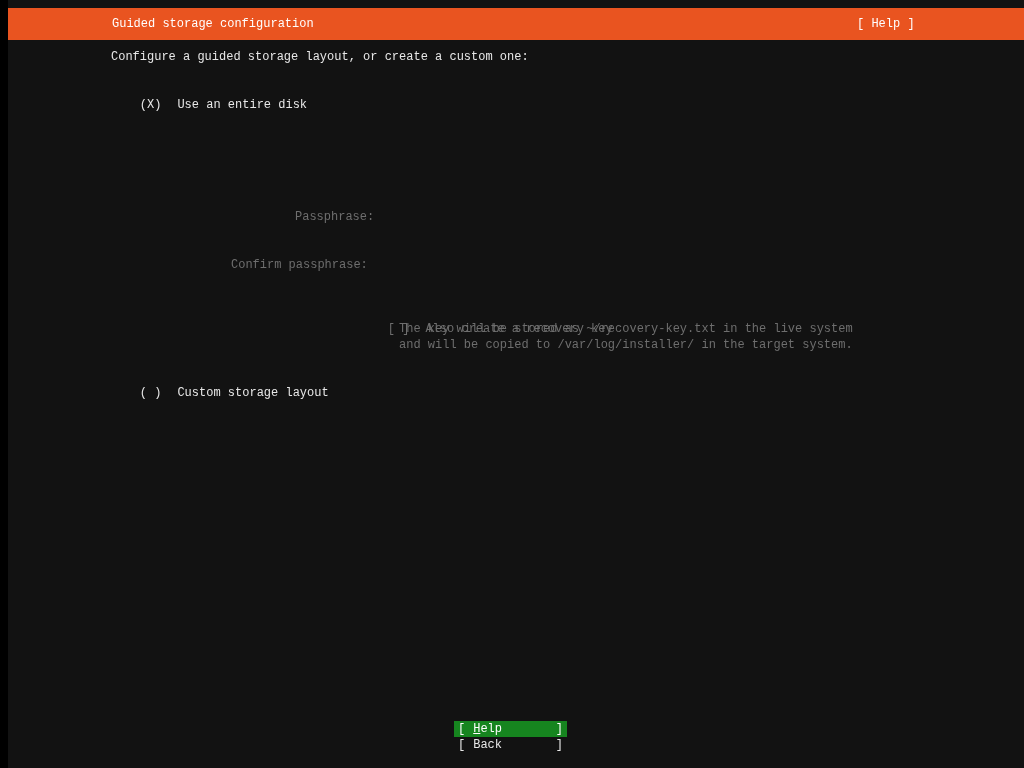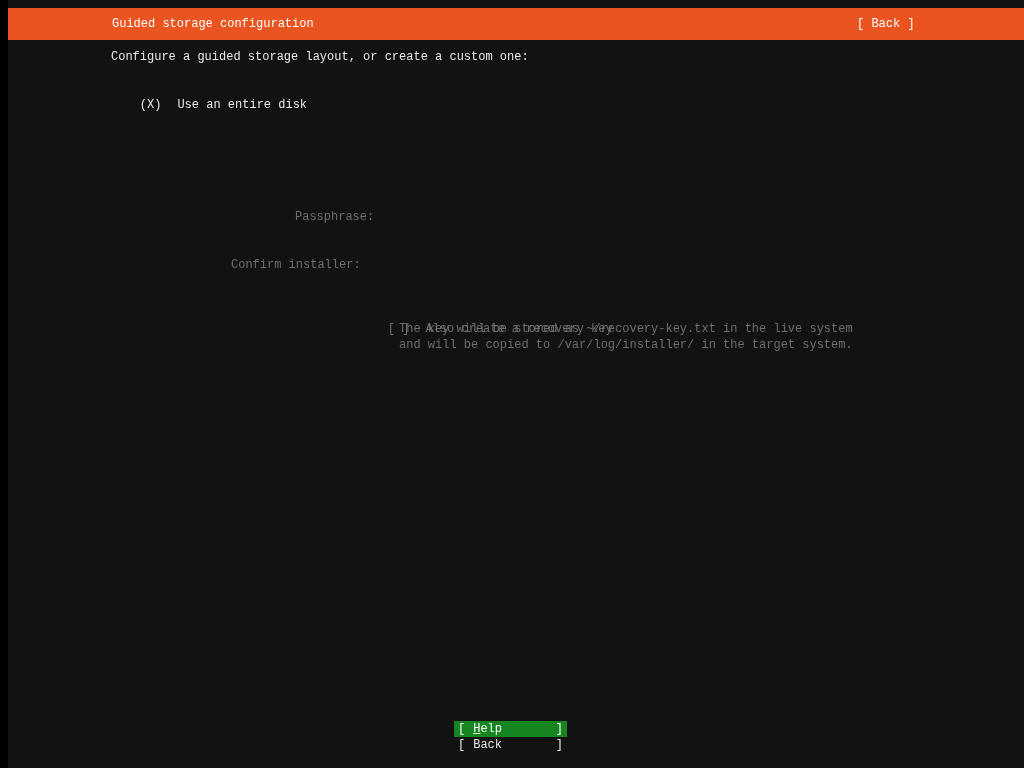"[ Back ]" span.help { text: Back -> Help }
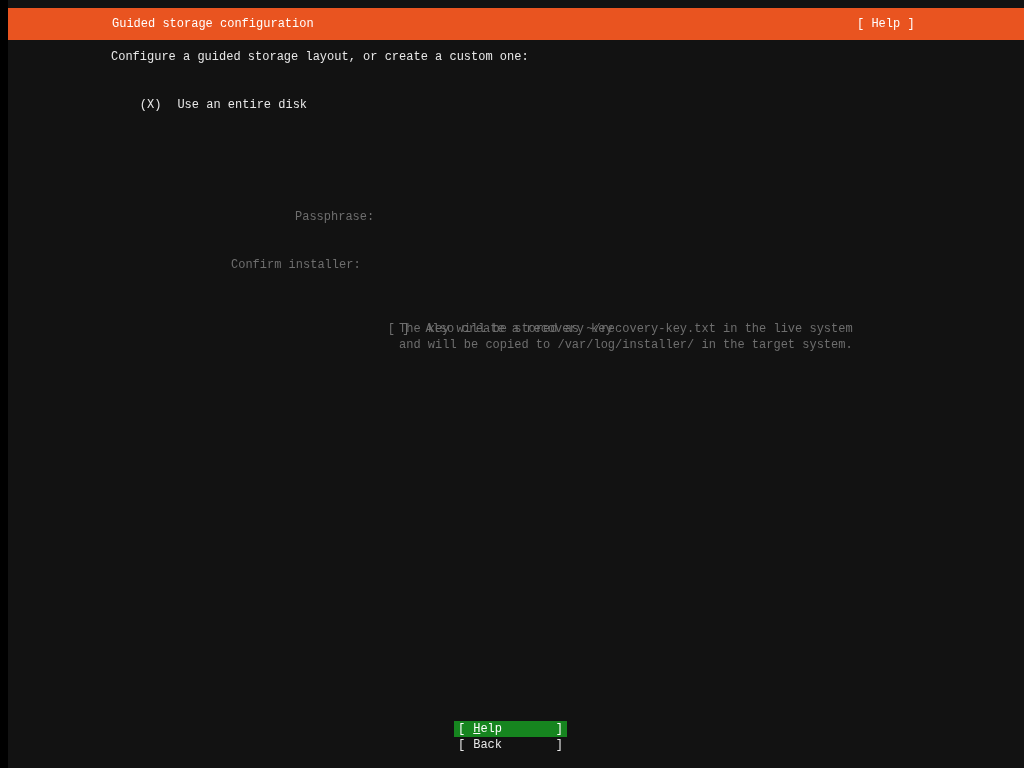"Confirm installer:" div.line { text: installer -> passphrase }
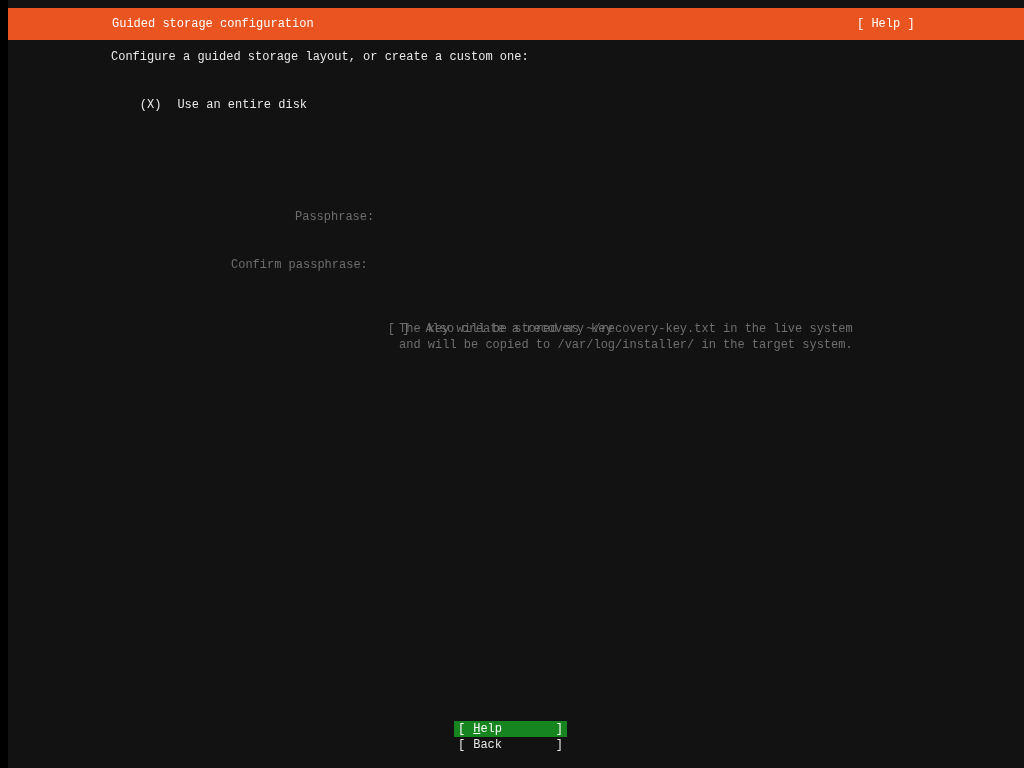"( ) Custom storage layout" div.line { html: none -> <div> <span>( )</span><span>Custom storage layout</span> </div> }
